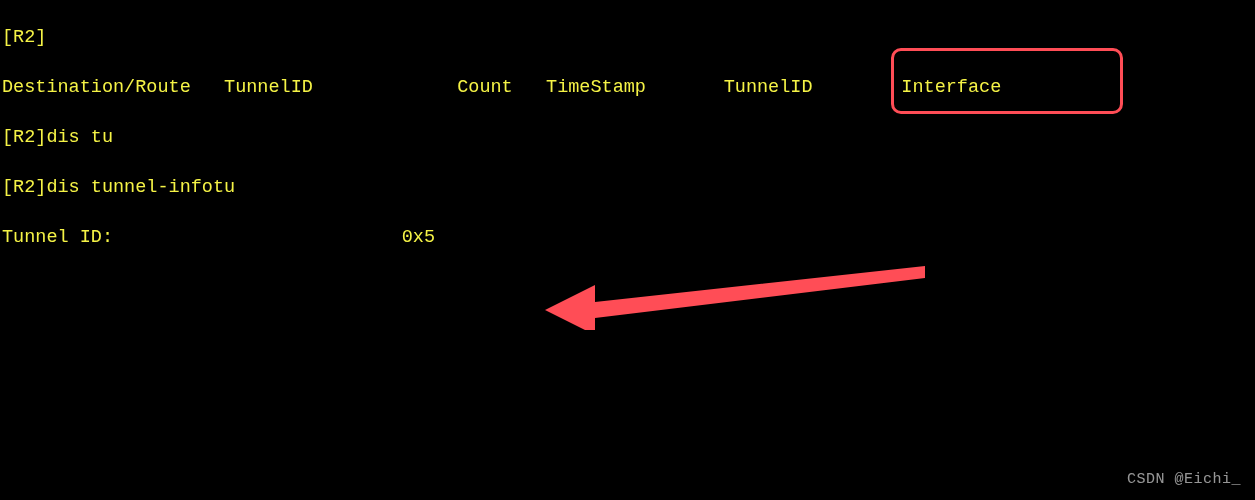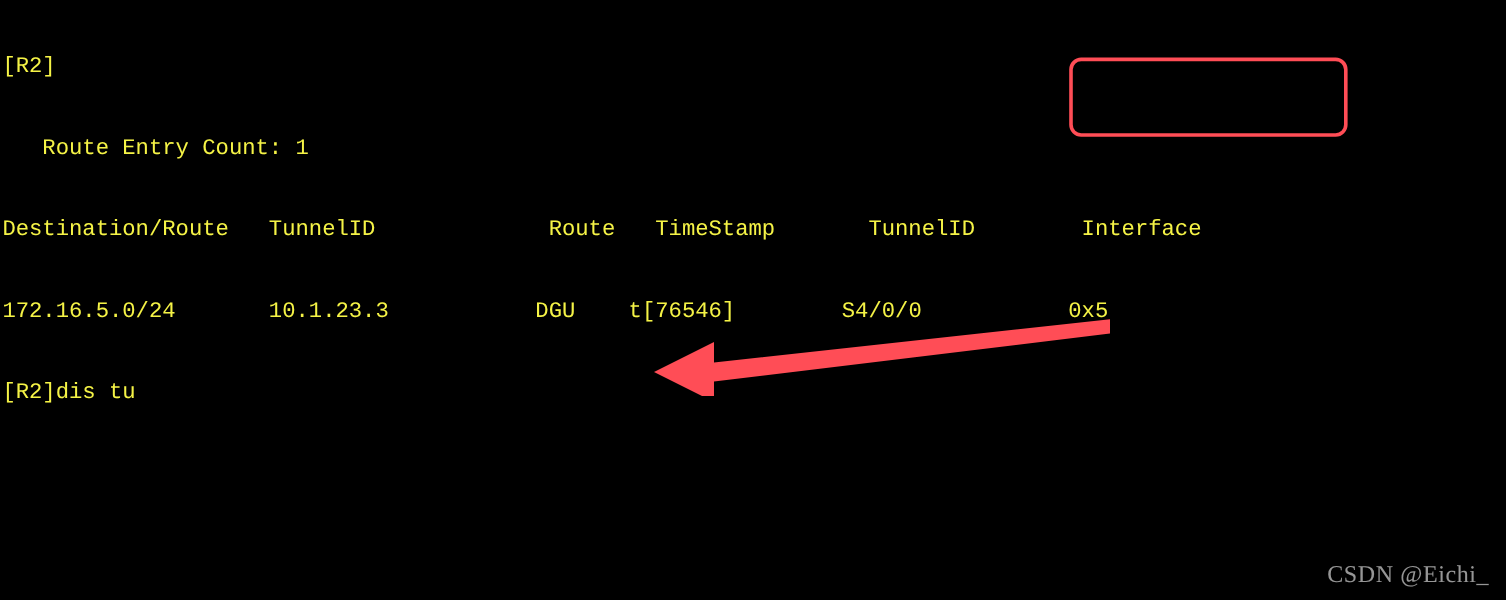"[R2]" .line { margin-top: 18px -> none }
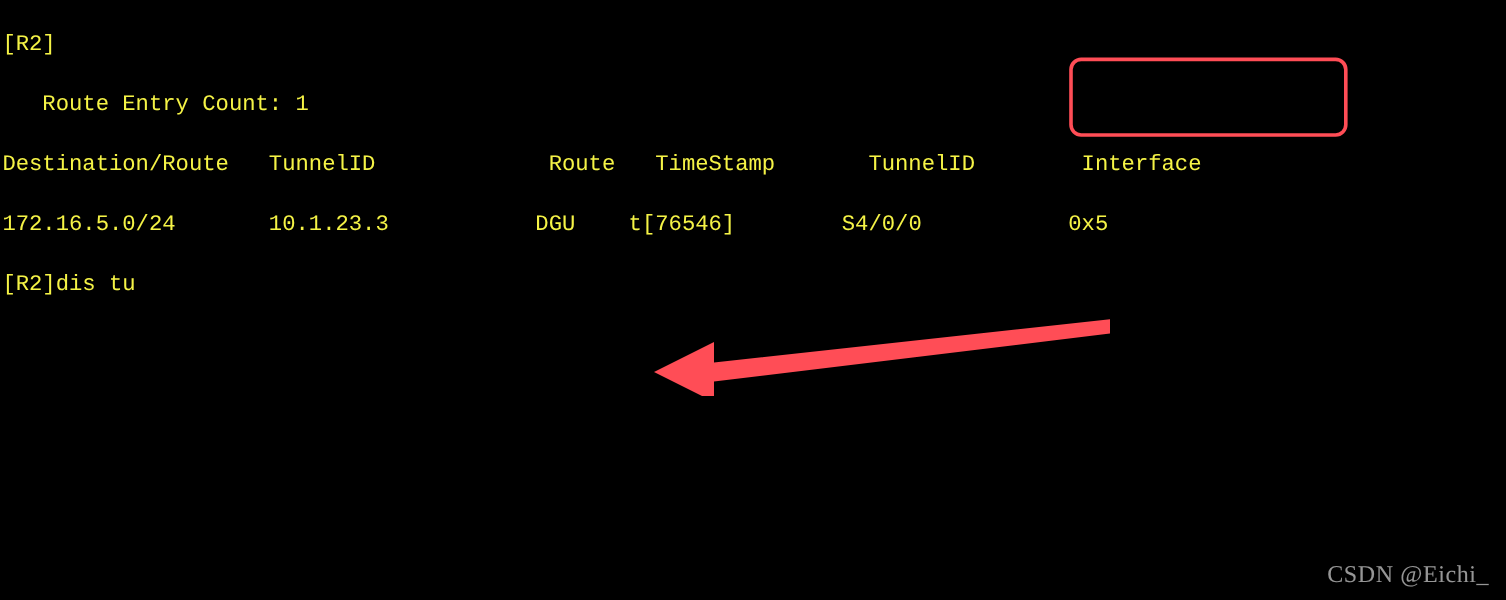"Route Entry Count: 1" span.line { html: <span> Route Entry Count: 1</span> -> none }
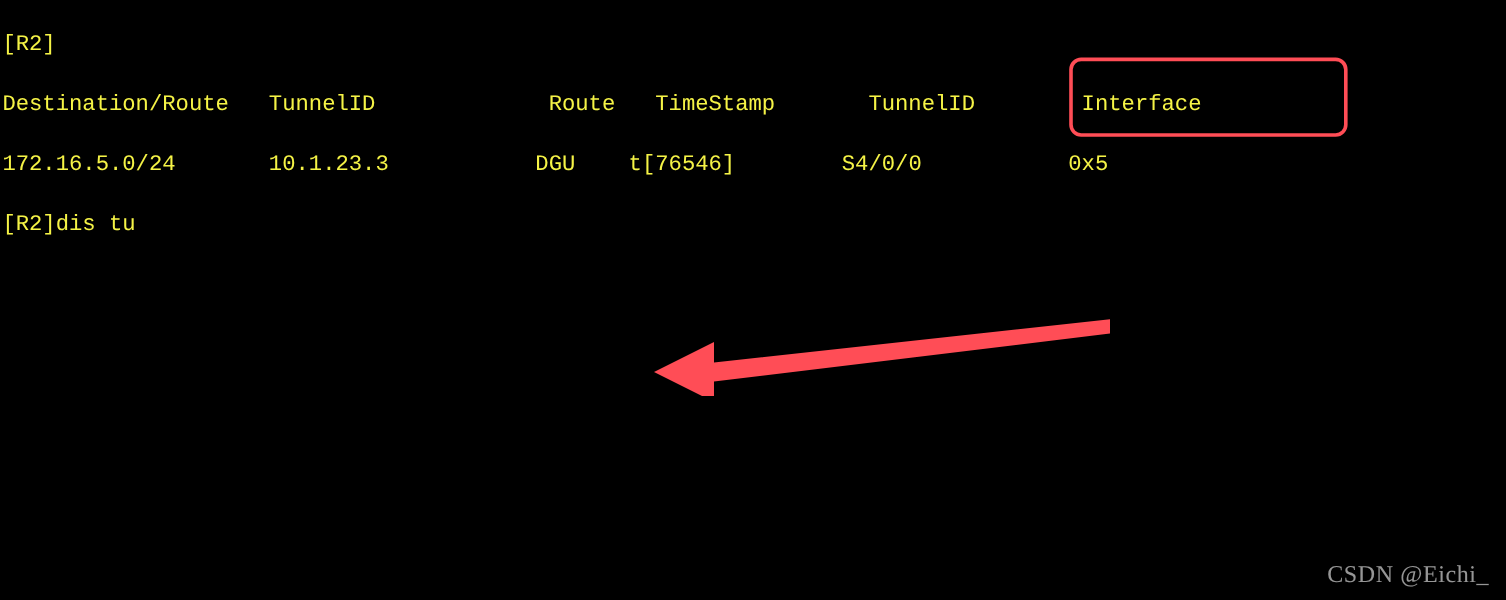"Route" span { text: Route -> Count }
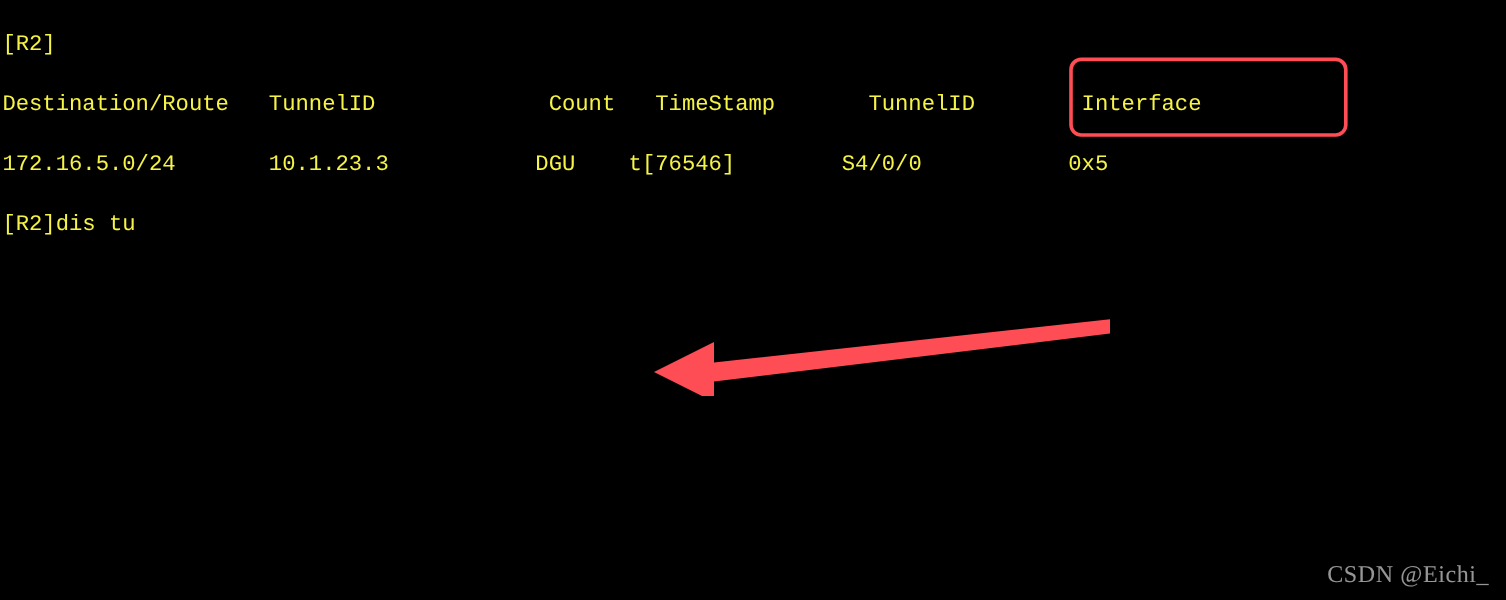"172.16.5.0/24 10.1.23.3 DGU t[76546]" span.line { html: <span><span>172.16.5.0/24</span> <span>10.1.23.3</span> <span>DGU</span> <span>t[76546]</span> <span>S4/0/0</span> <span>0x5</span></span> -> none }
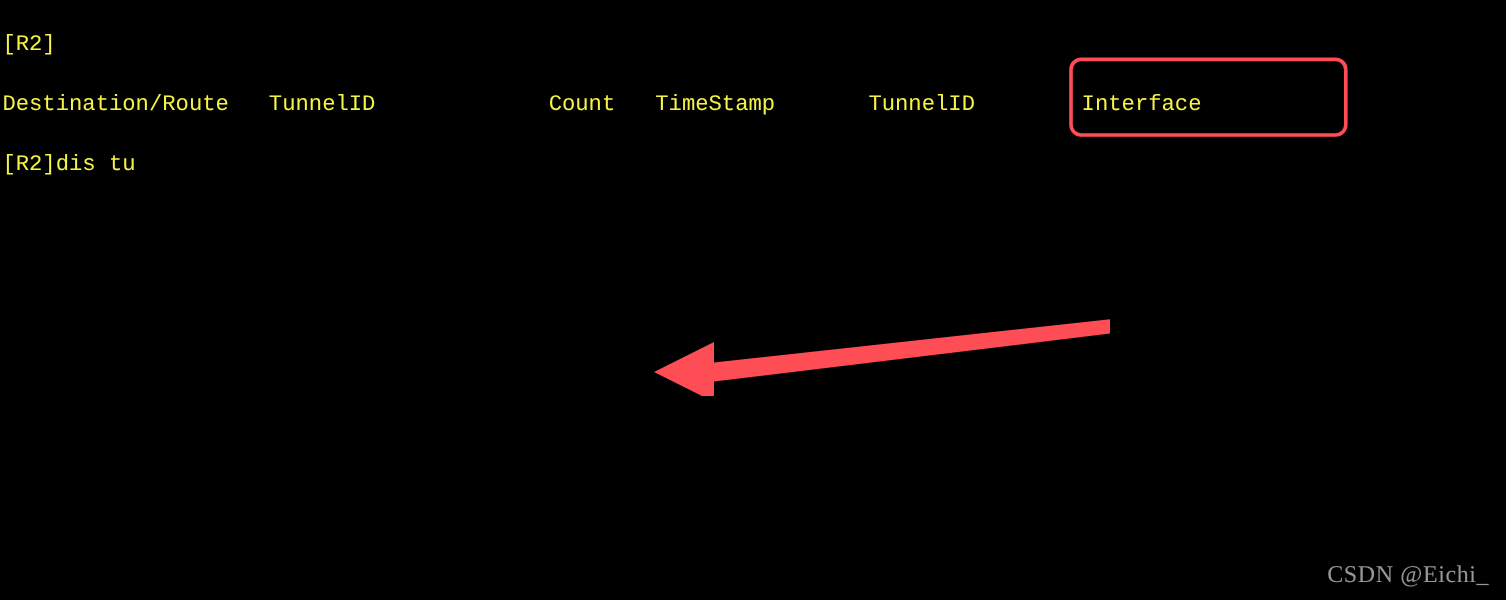"[R2]dis tunnel-infotu" span.line { html: none -> <span>[R2]dis tunnel-infotu</span> }
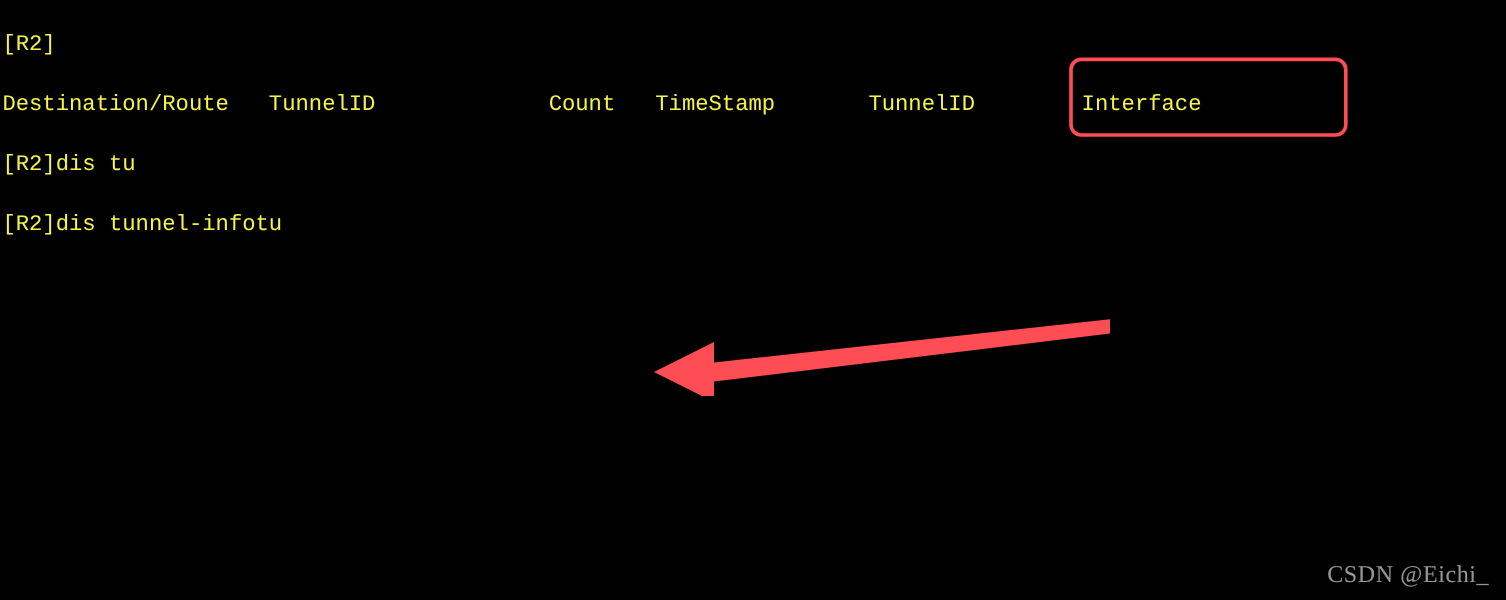"Tunnel ID: 0x5" span.line { html: none -> <span><span>Tunnel ID:</span> <span>0x5</span></span> }
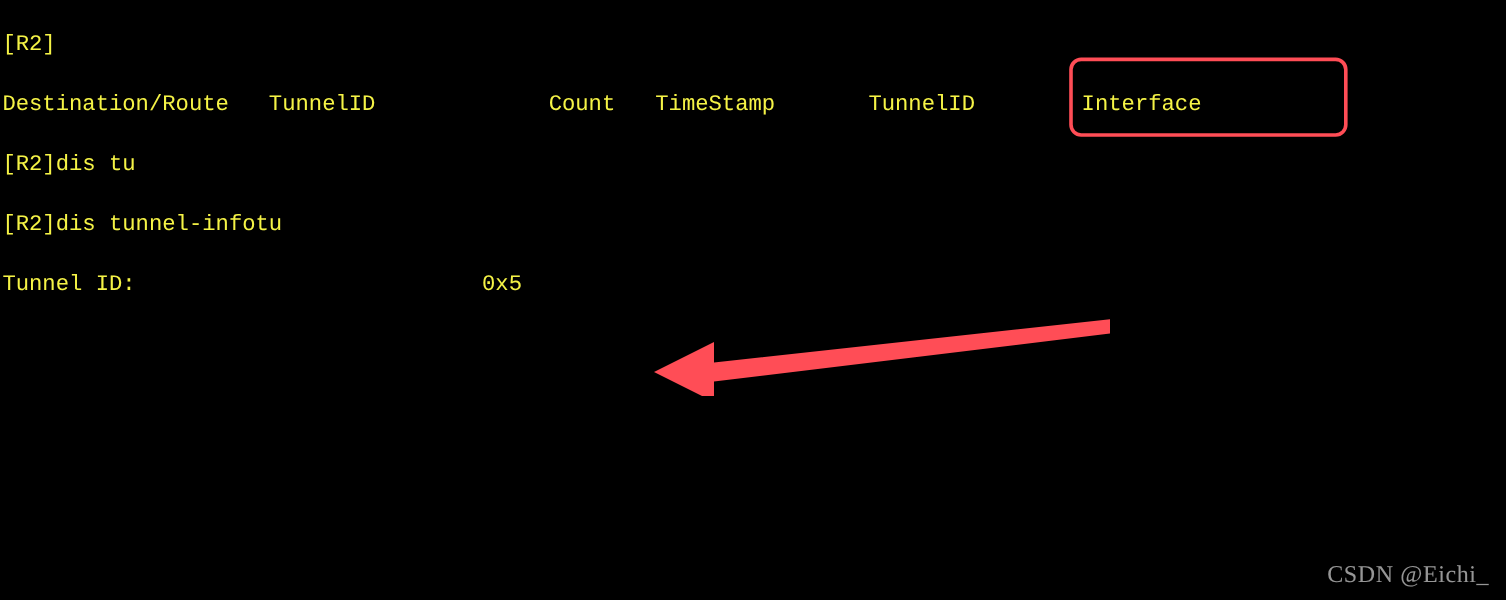"CSDN @Eichi_" .watermark { font-family: Liberation Serif, serif -> Liberation Mono, monospace; font-size: 20px -> 15px }
